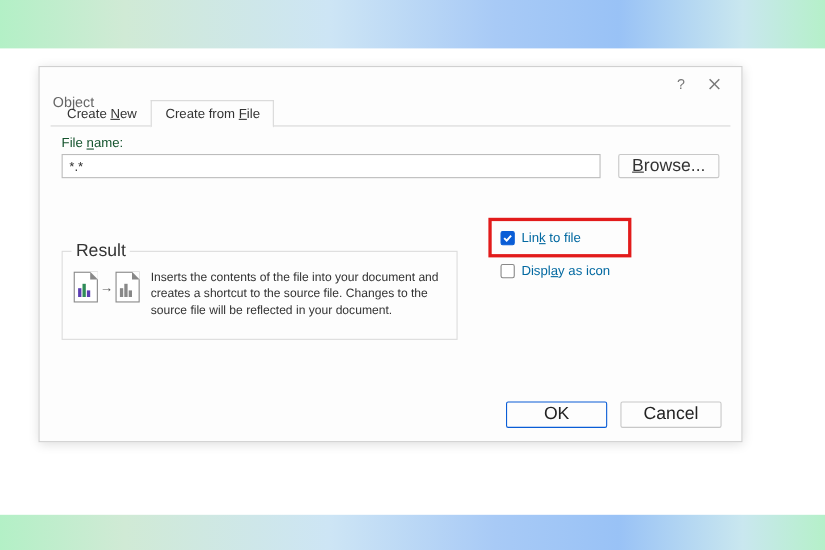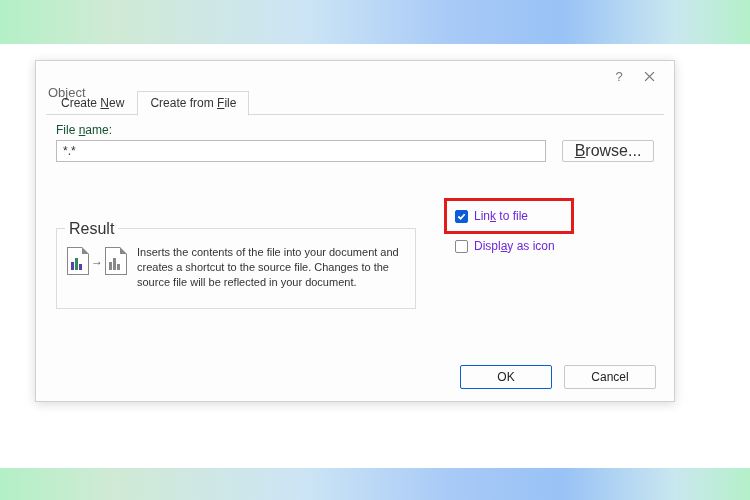"Link to file" .check-row { color: #6d28d9 -> #0369a1 }
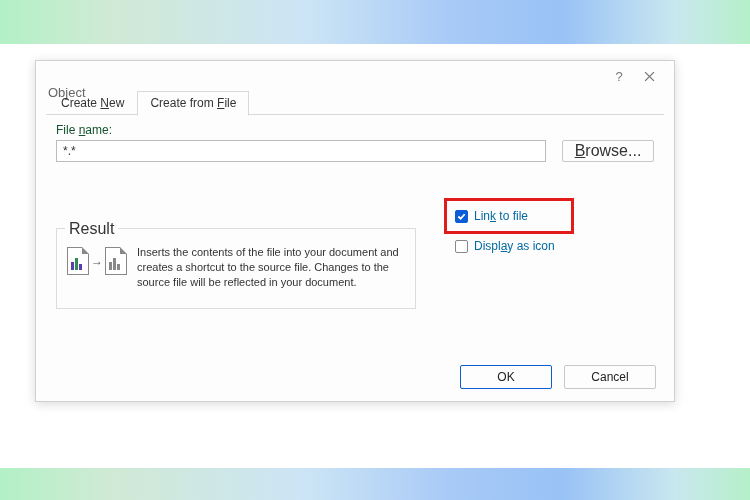"OK" .footer button { font-size: 12px -> 16px }
